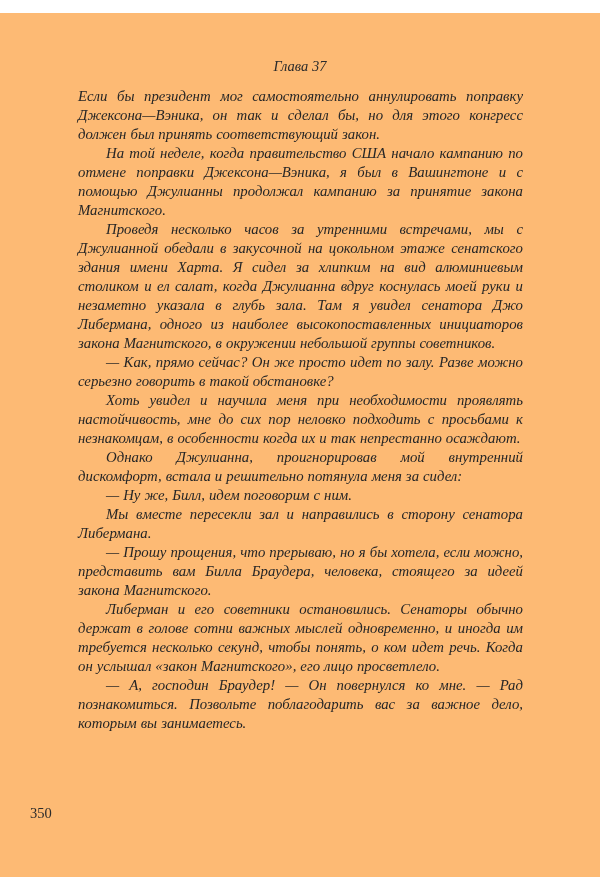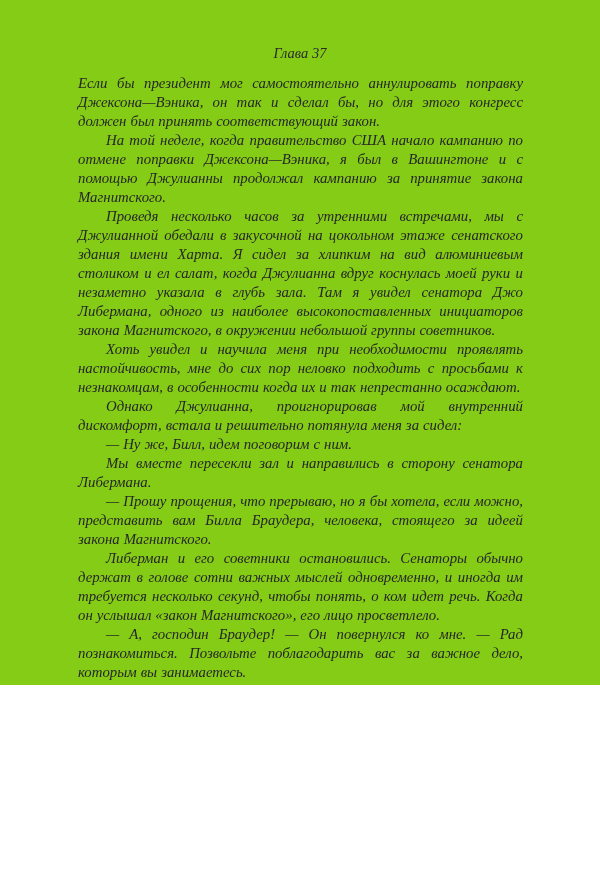"Глава 37" .page { background: #84cc16 -> #fdba74; height: 685px -> 864px; margin: 0 auto -> 13px auto }
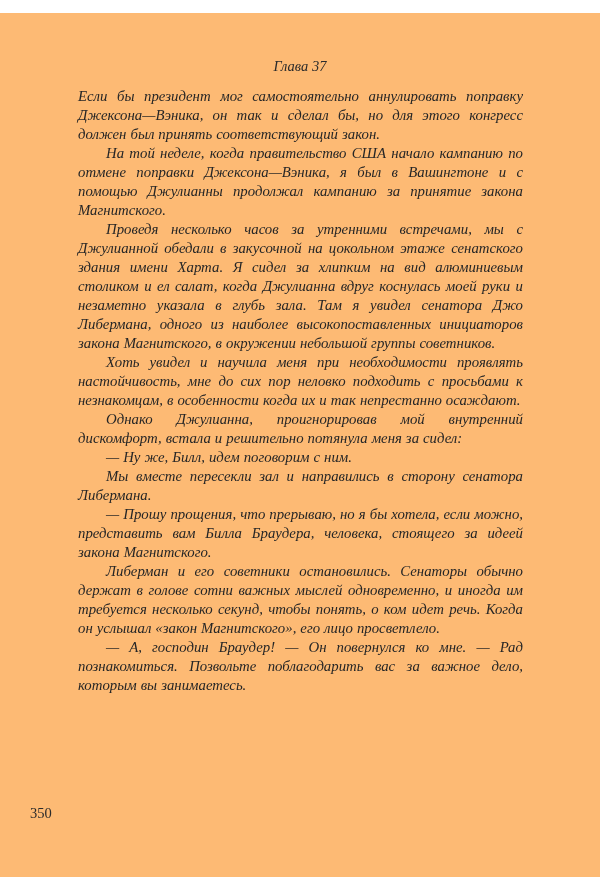"— Как, прямо сейчас? Он" p { html: none -> <p>— Как, прямо сейчас? Он же просто идет по залу. Разве можно серьезно говорить в такой обстановке?</p> }
